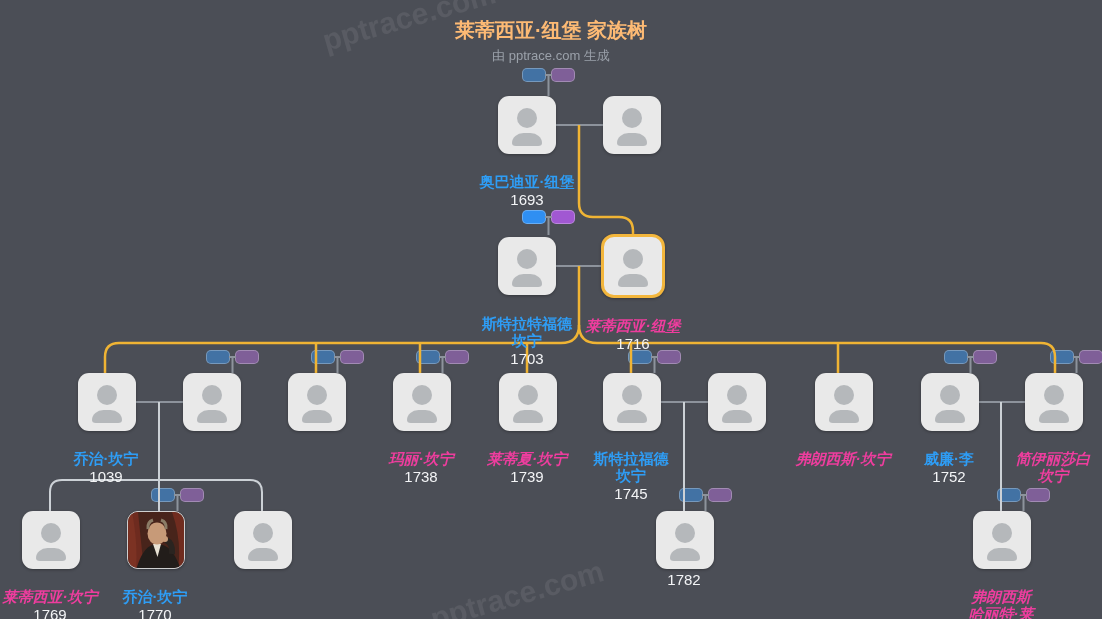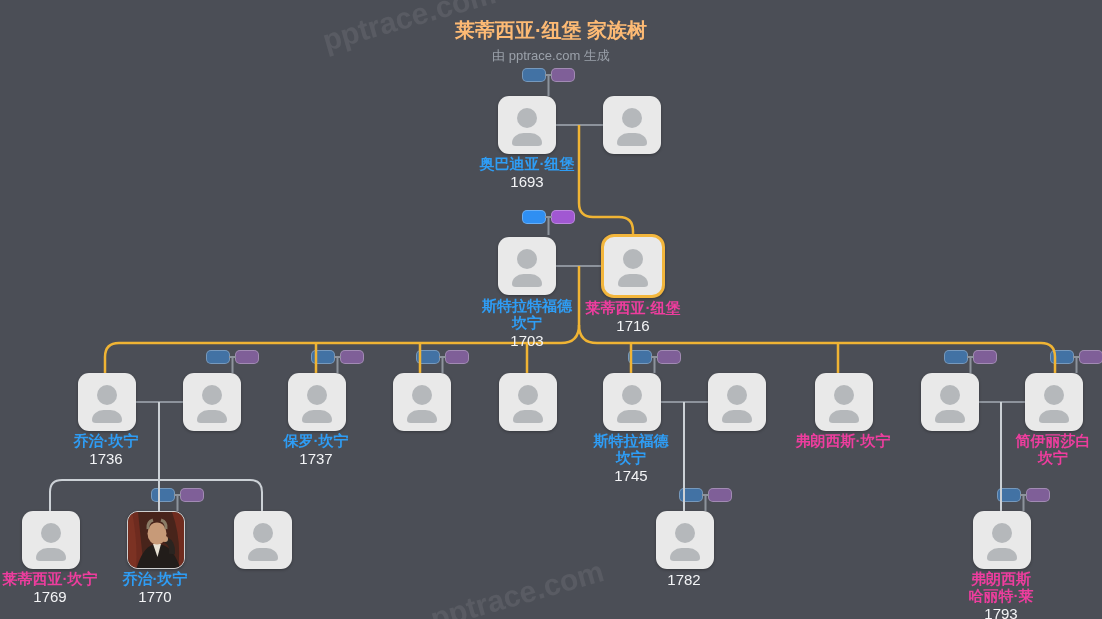"奥巴迪亚·纽堡" .label .name { margin-top: none -> 18px }
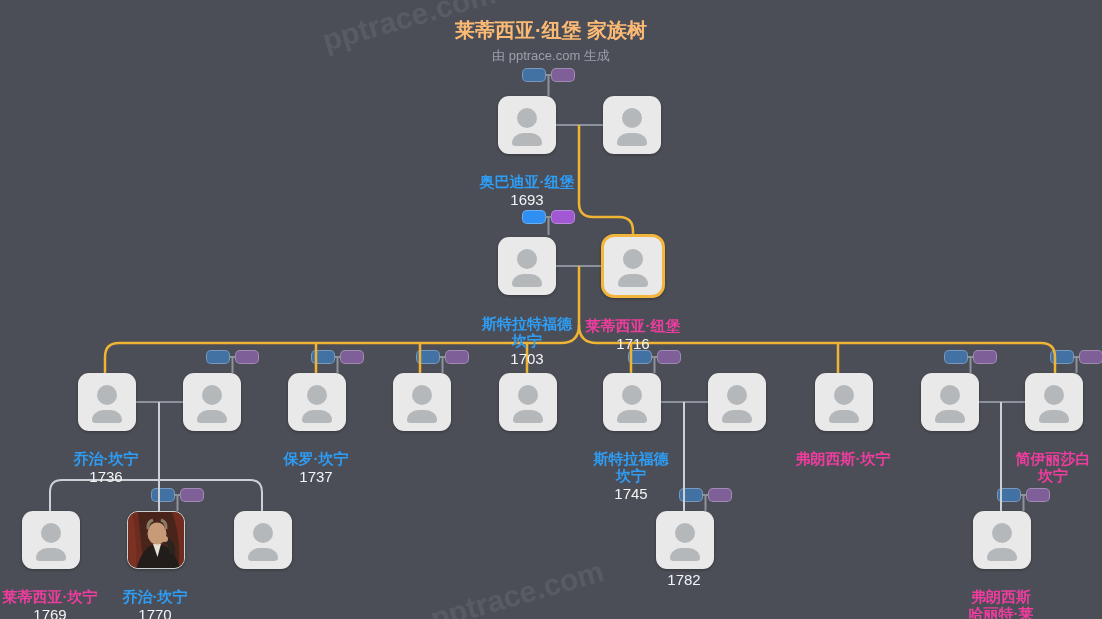"莱蒂西亚·纽堡" .label .name.female { font-style: none -> italic }
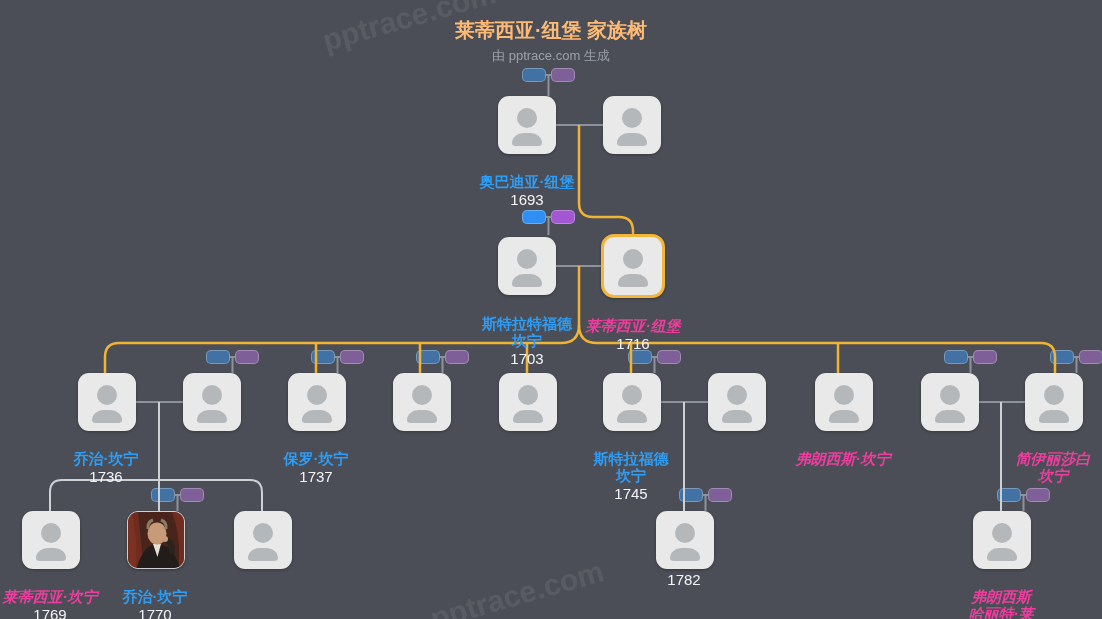"保罗·坎宁" div.label { html: <div> <div>保罗·坎宁</div> <div>1737</div> </div> -> none }
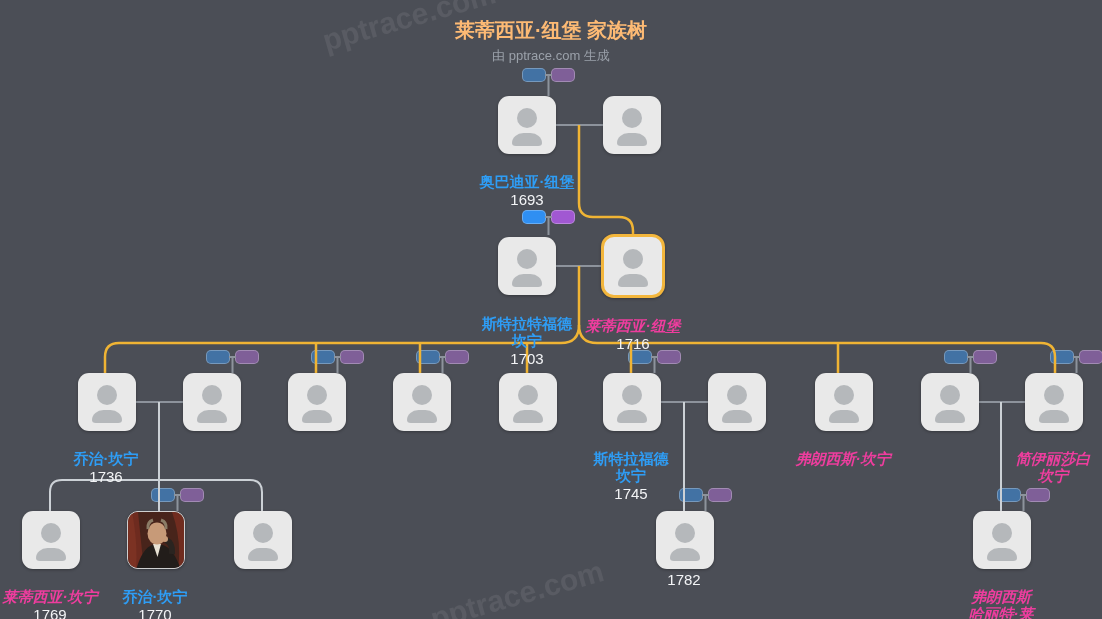"玛丽·坎宁" div.label { html: none -> <div> <div>玛丽·坎宁</div> <div>1738</div> </div> }
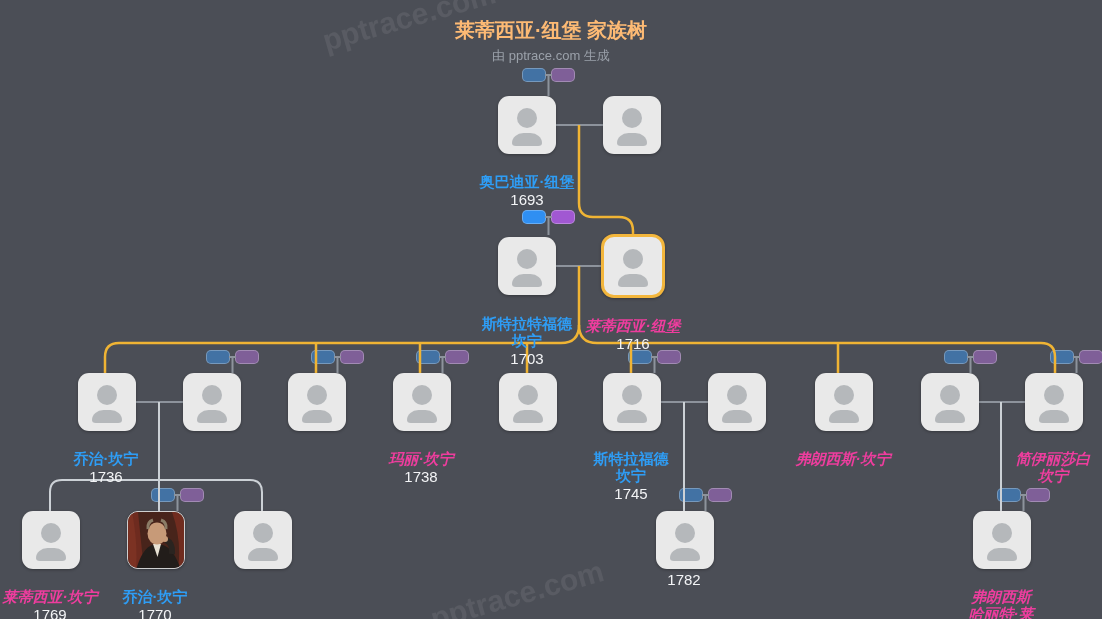"莱蒂夏·坎宁" div.label { html: none -> <div> <div>莱蒂夏·坎宁</div> <div>1739</div> </div> }
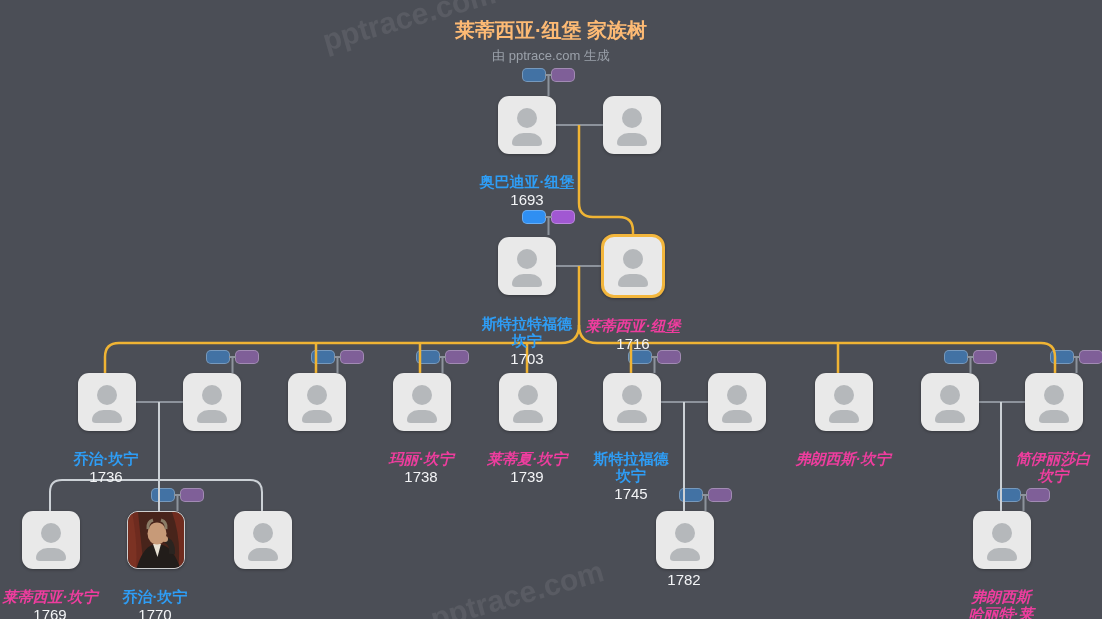"威廉·李" div.label { html: none -> <div> <div>威廉·李</div> <div>1752</div> </div> }
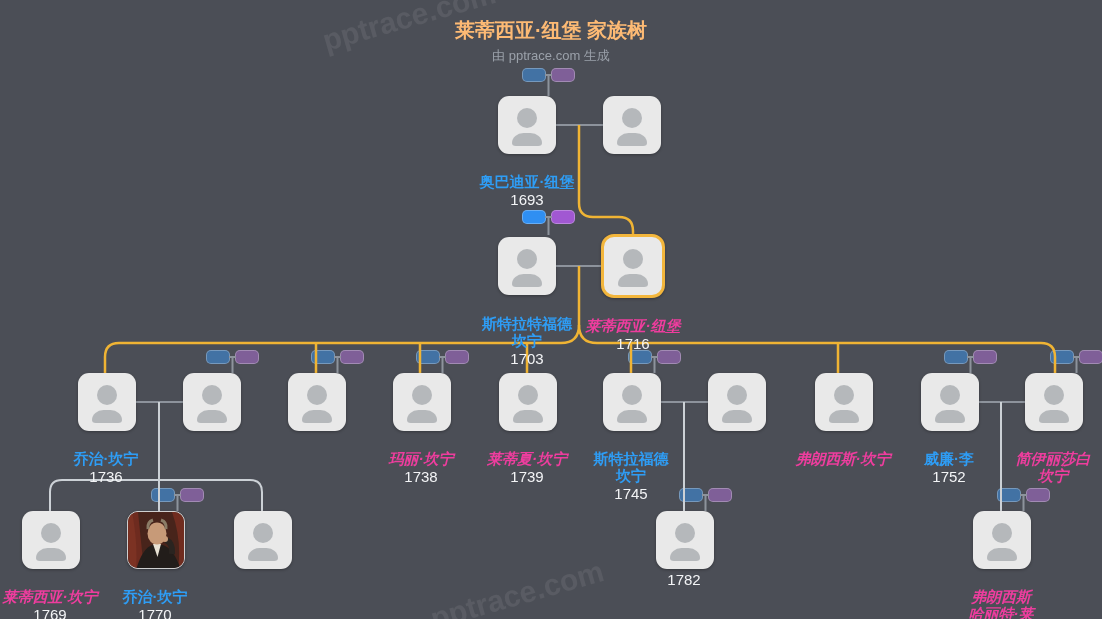"1736" div.year { text: 1736 -> 1039 }
